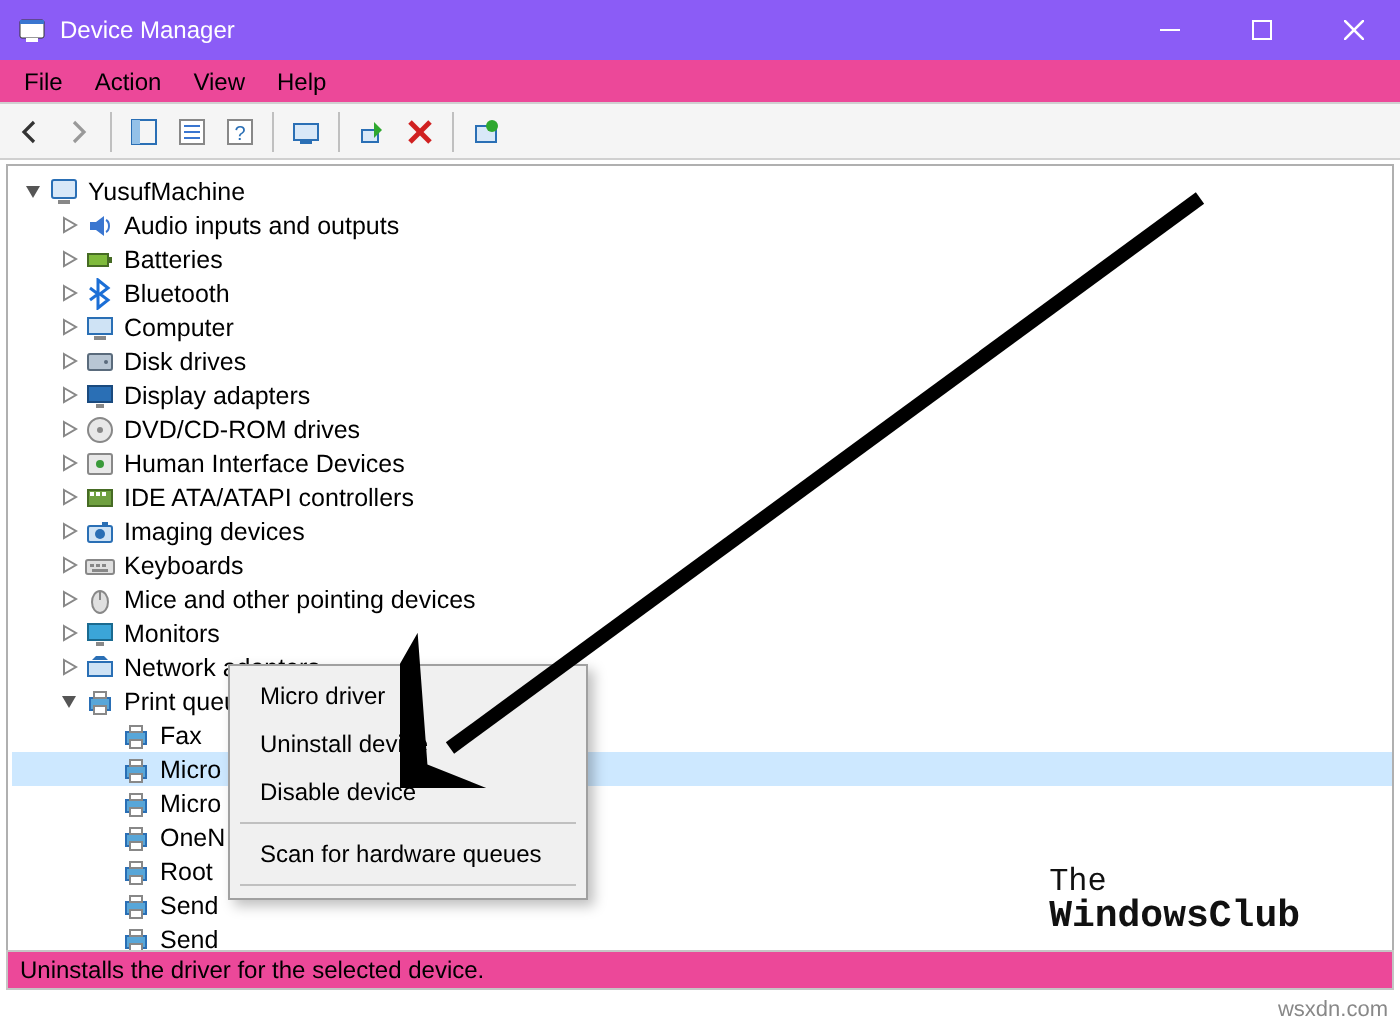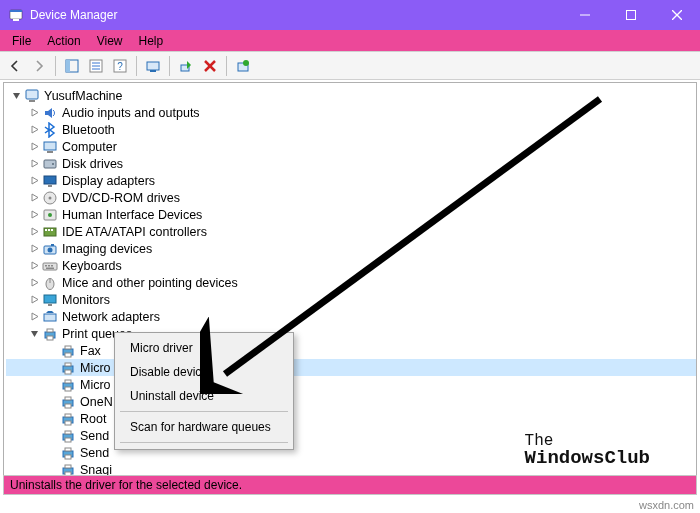"Batteries" div.row { html: none -> <div> <span> <svg> <path></path> </svg> </span> <span> <svg> <rect></rect> <rect></rect> </svg> </span> <span>Batteries</span> </div> }
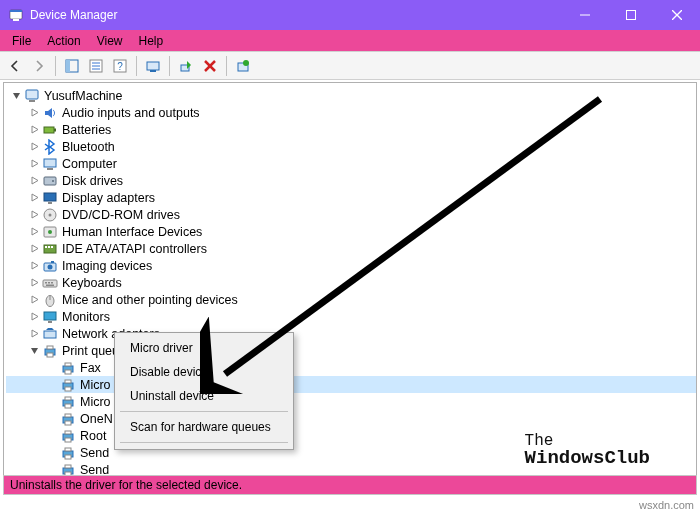"Disable device" div.ci { order: before "Uninstall device" -> after "Uninstall device" }
